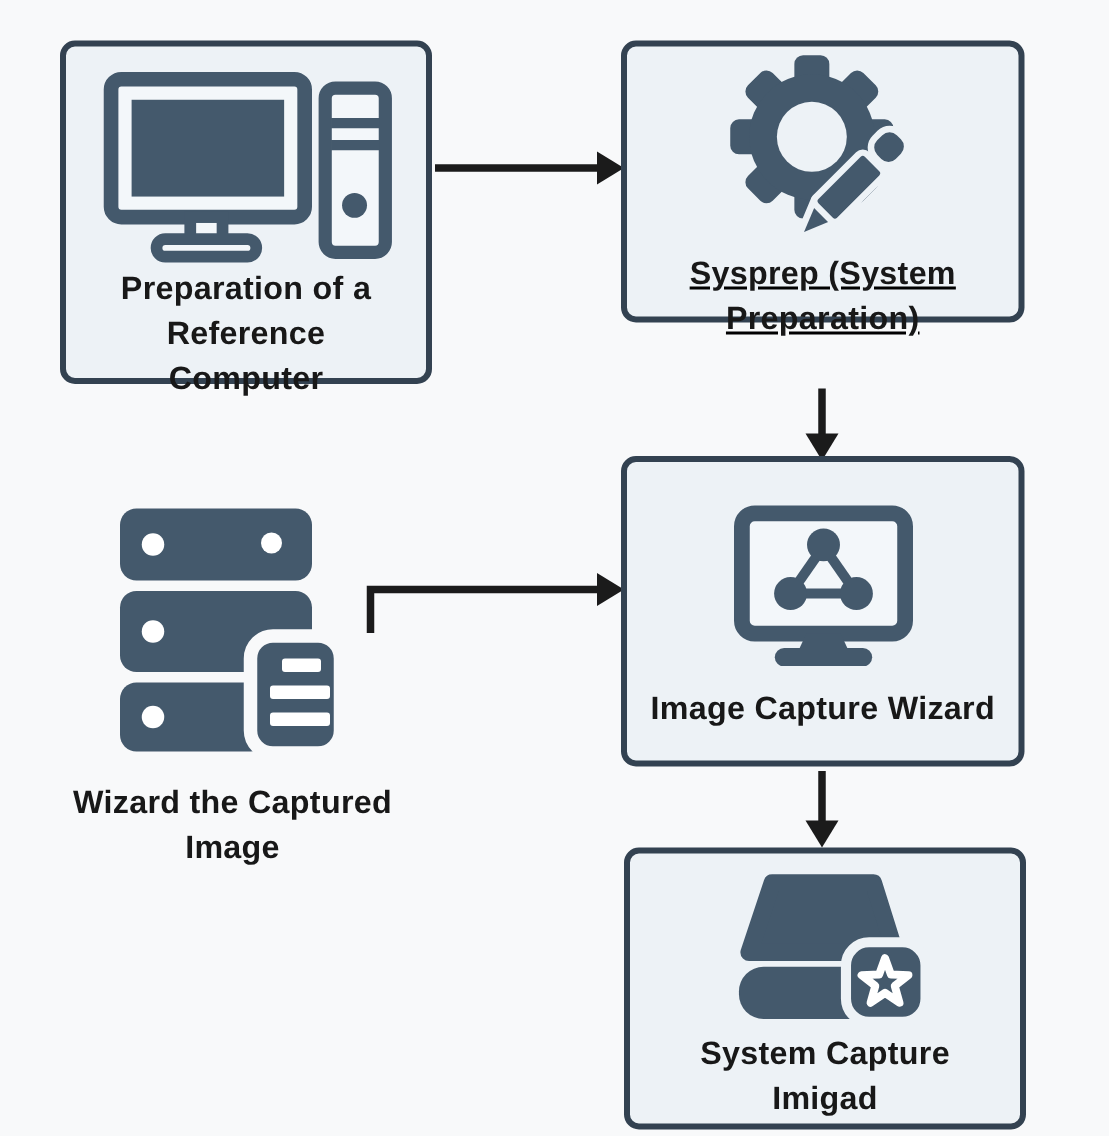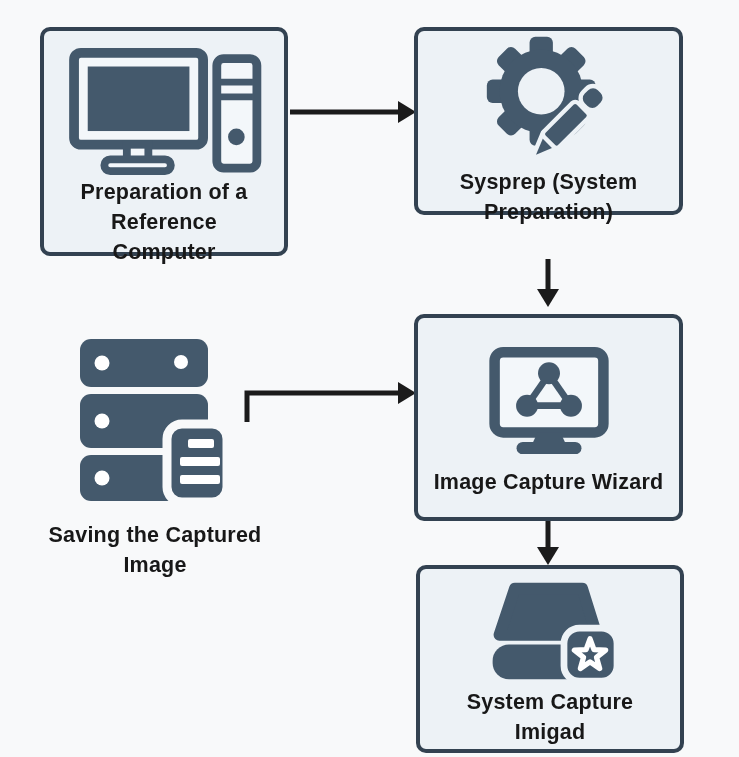"Sysprep (System Preparation)" #node-sysprep { text-decoration: none -> underline }
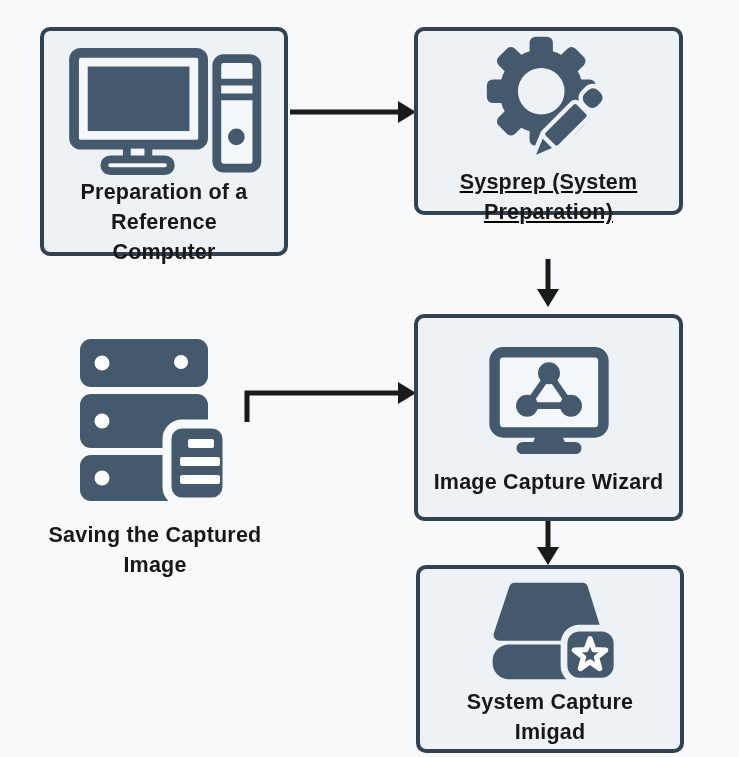"Image Capture Wizard" #node-wizard { top: 314px -> 304px }
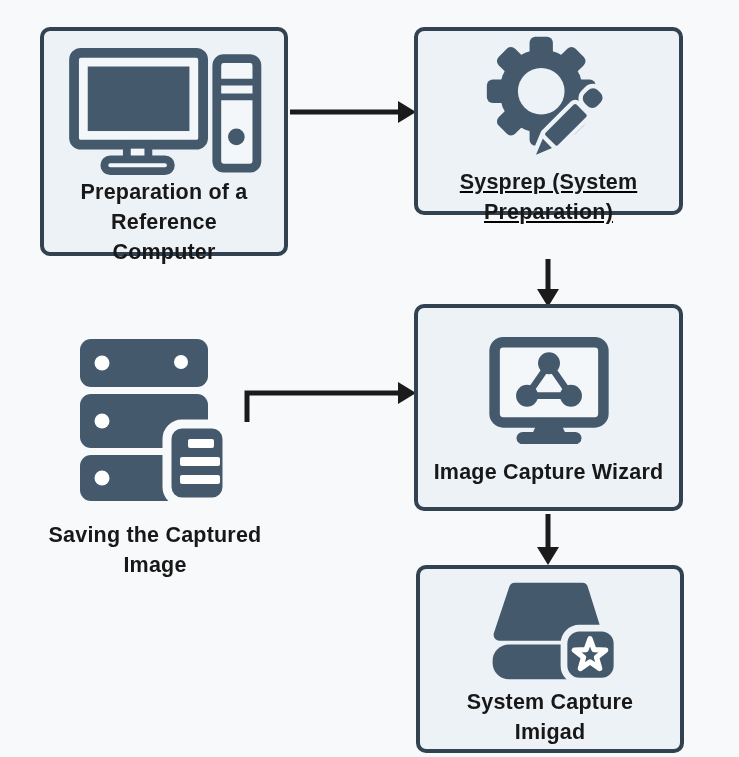"Saving the Captured Image" div.node-label { text: Saving -> Wizard }
